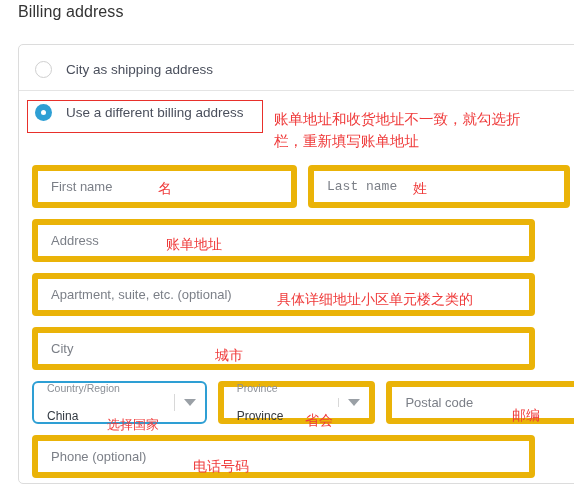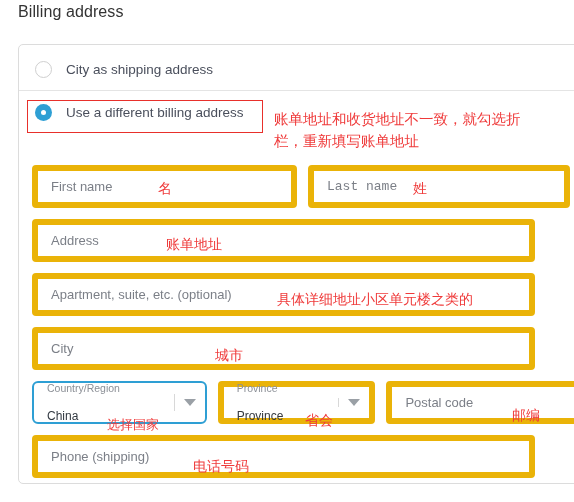"Phone (shipping)" div.field { text: shipping -> optional }
